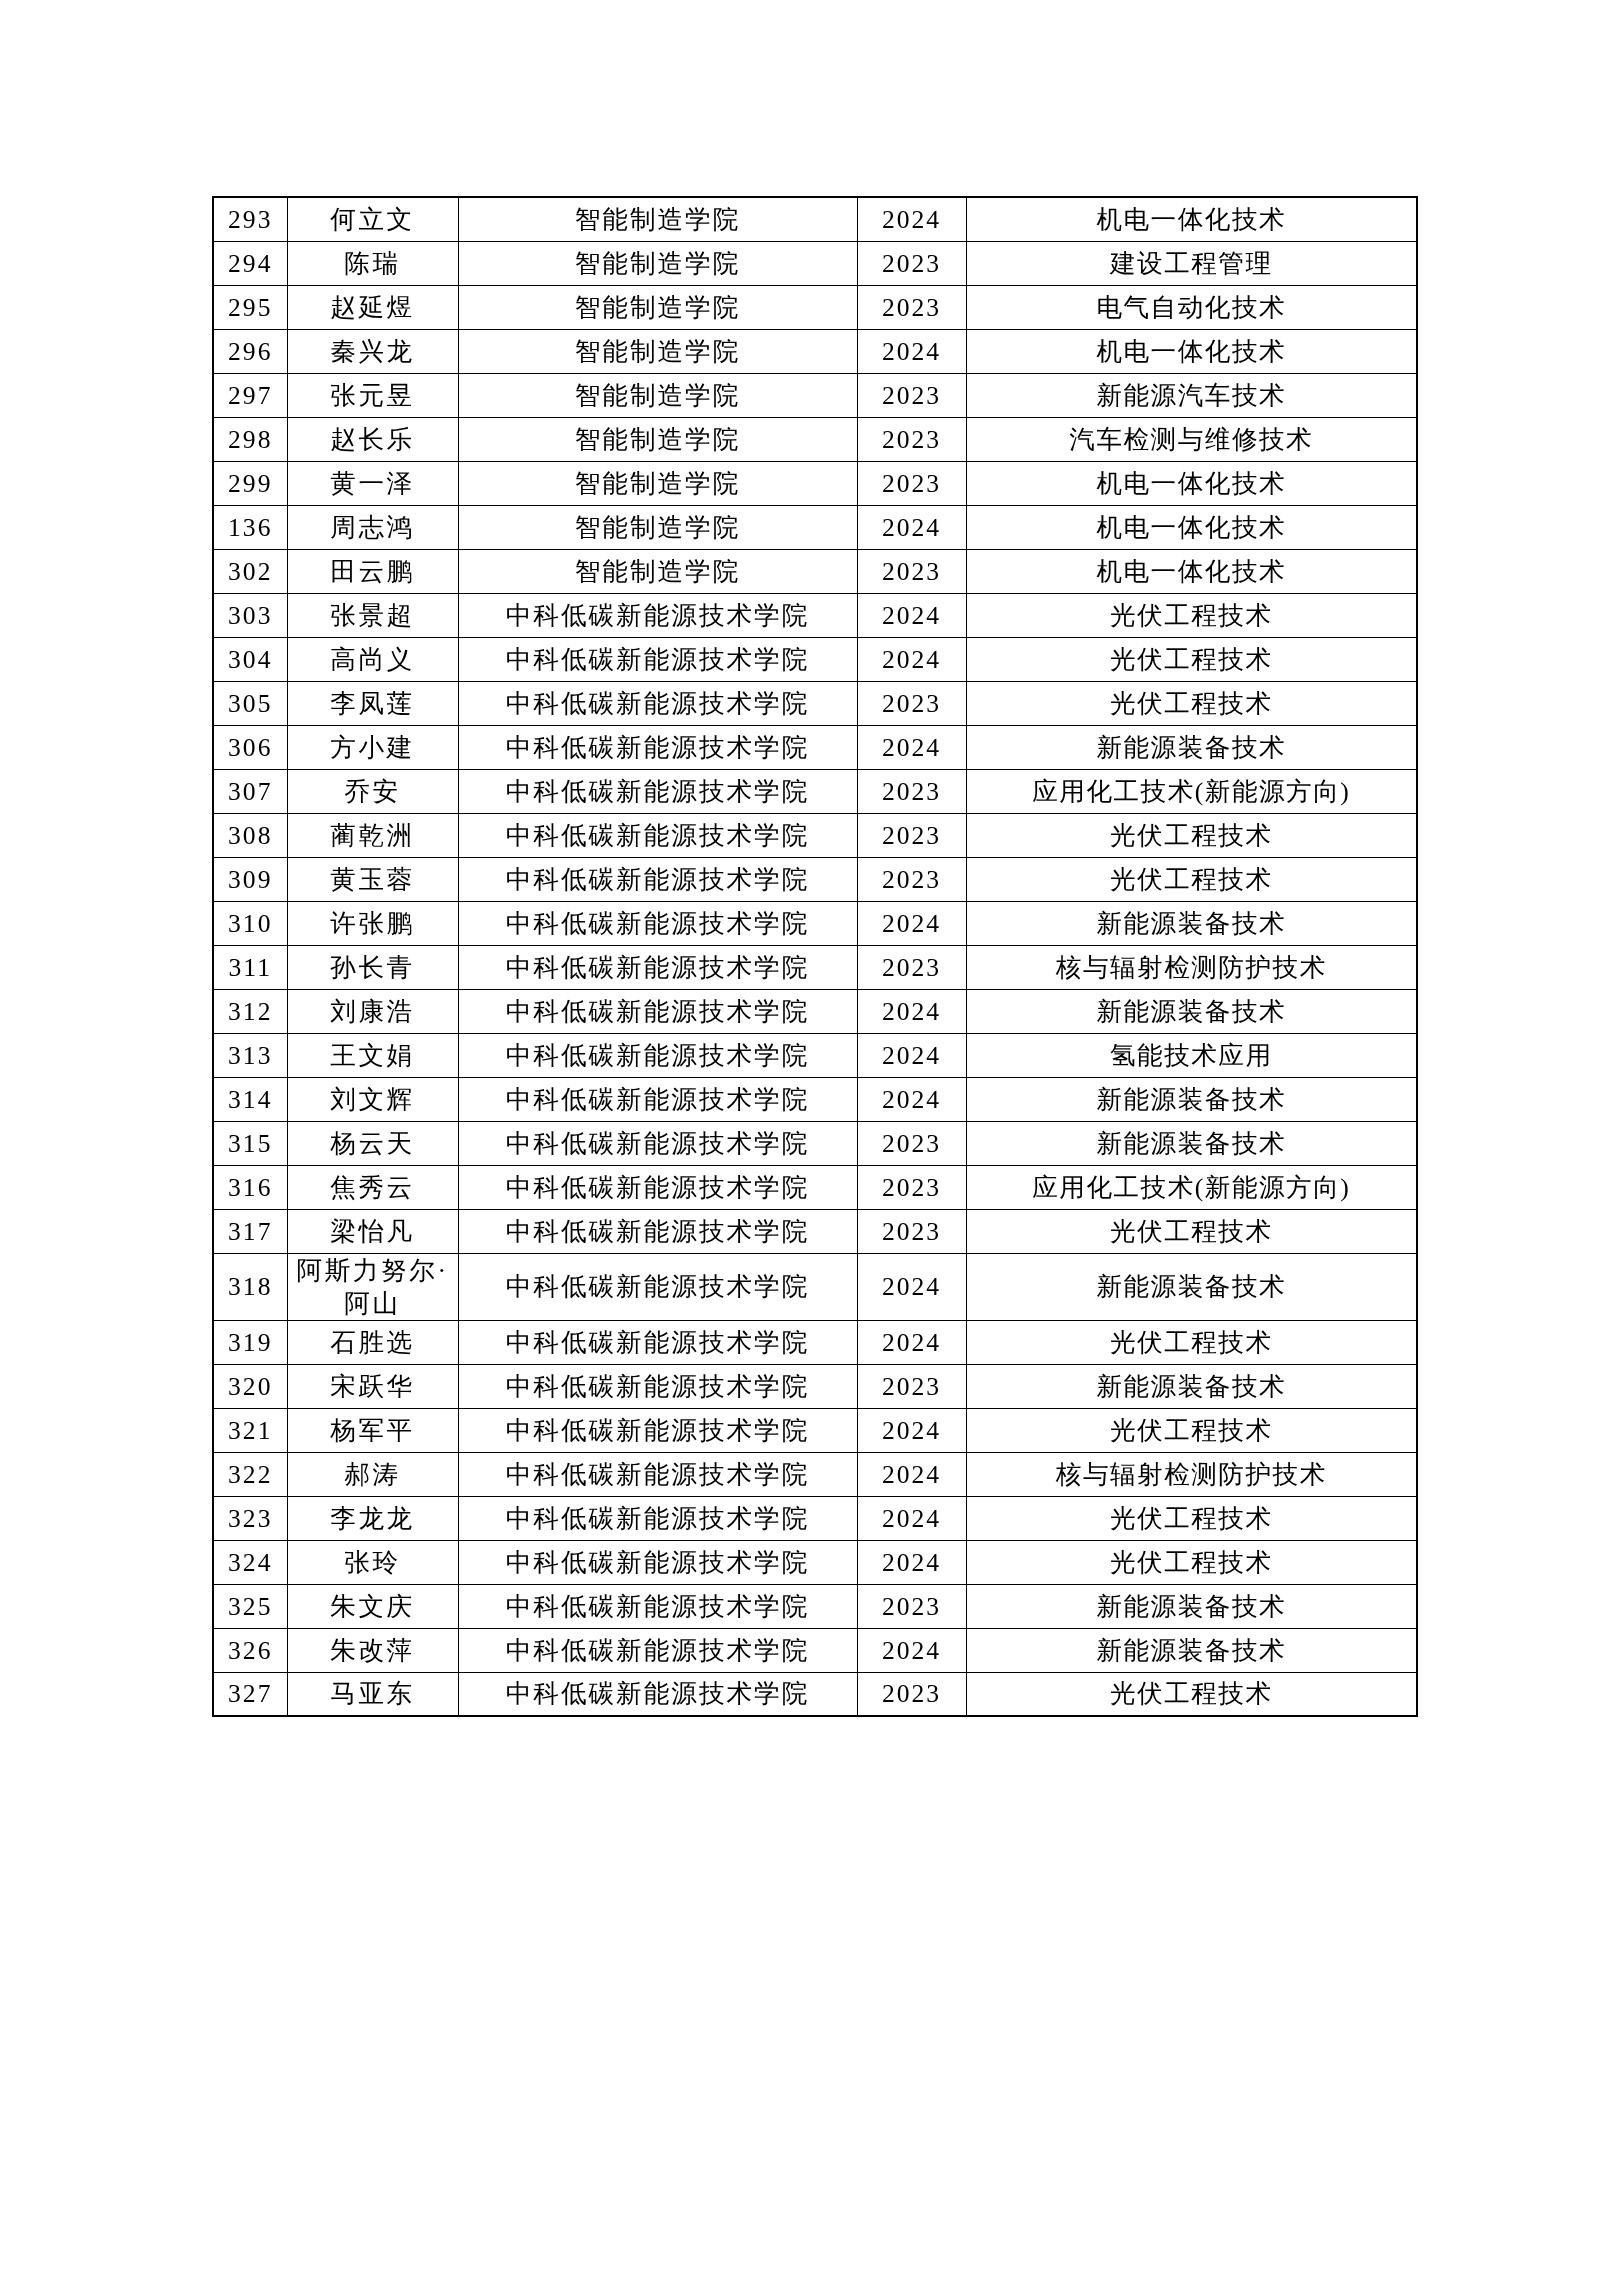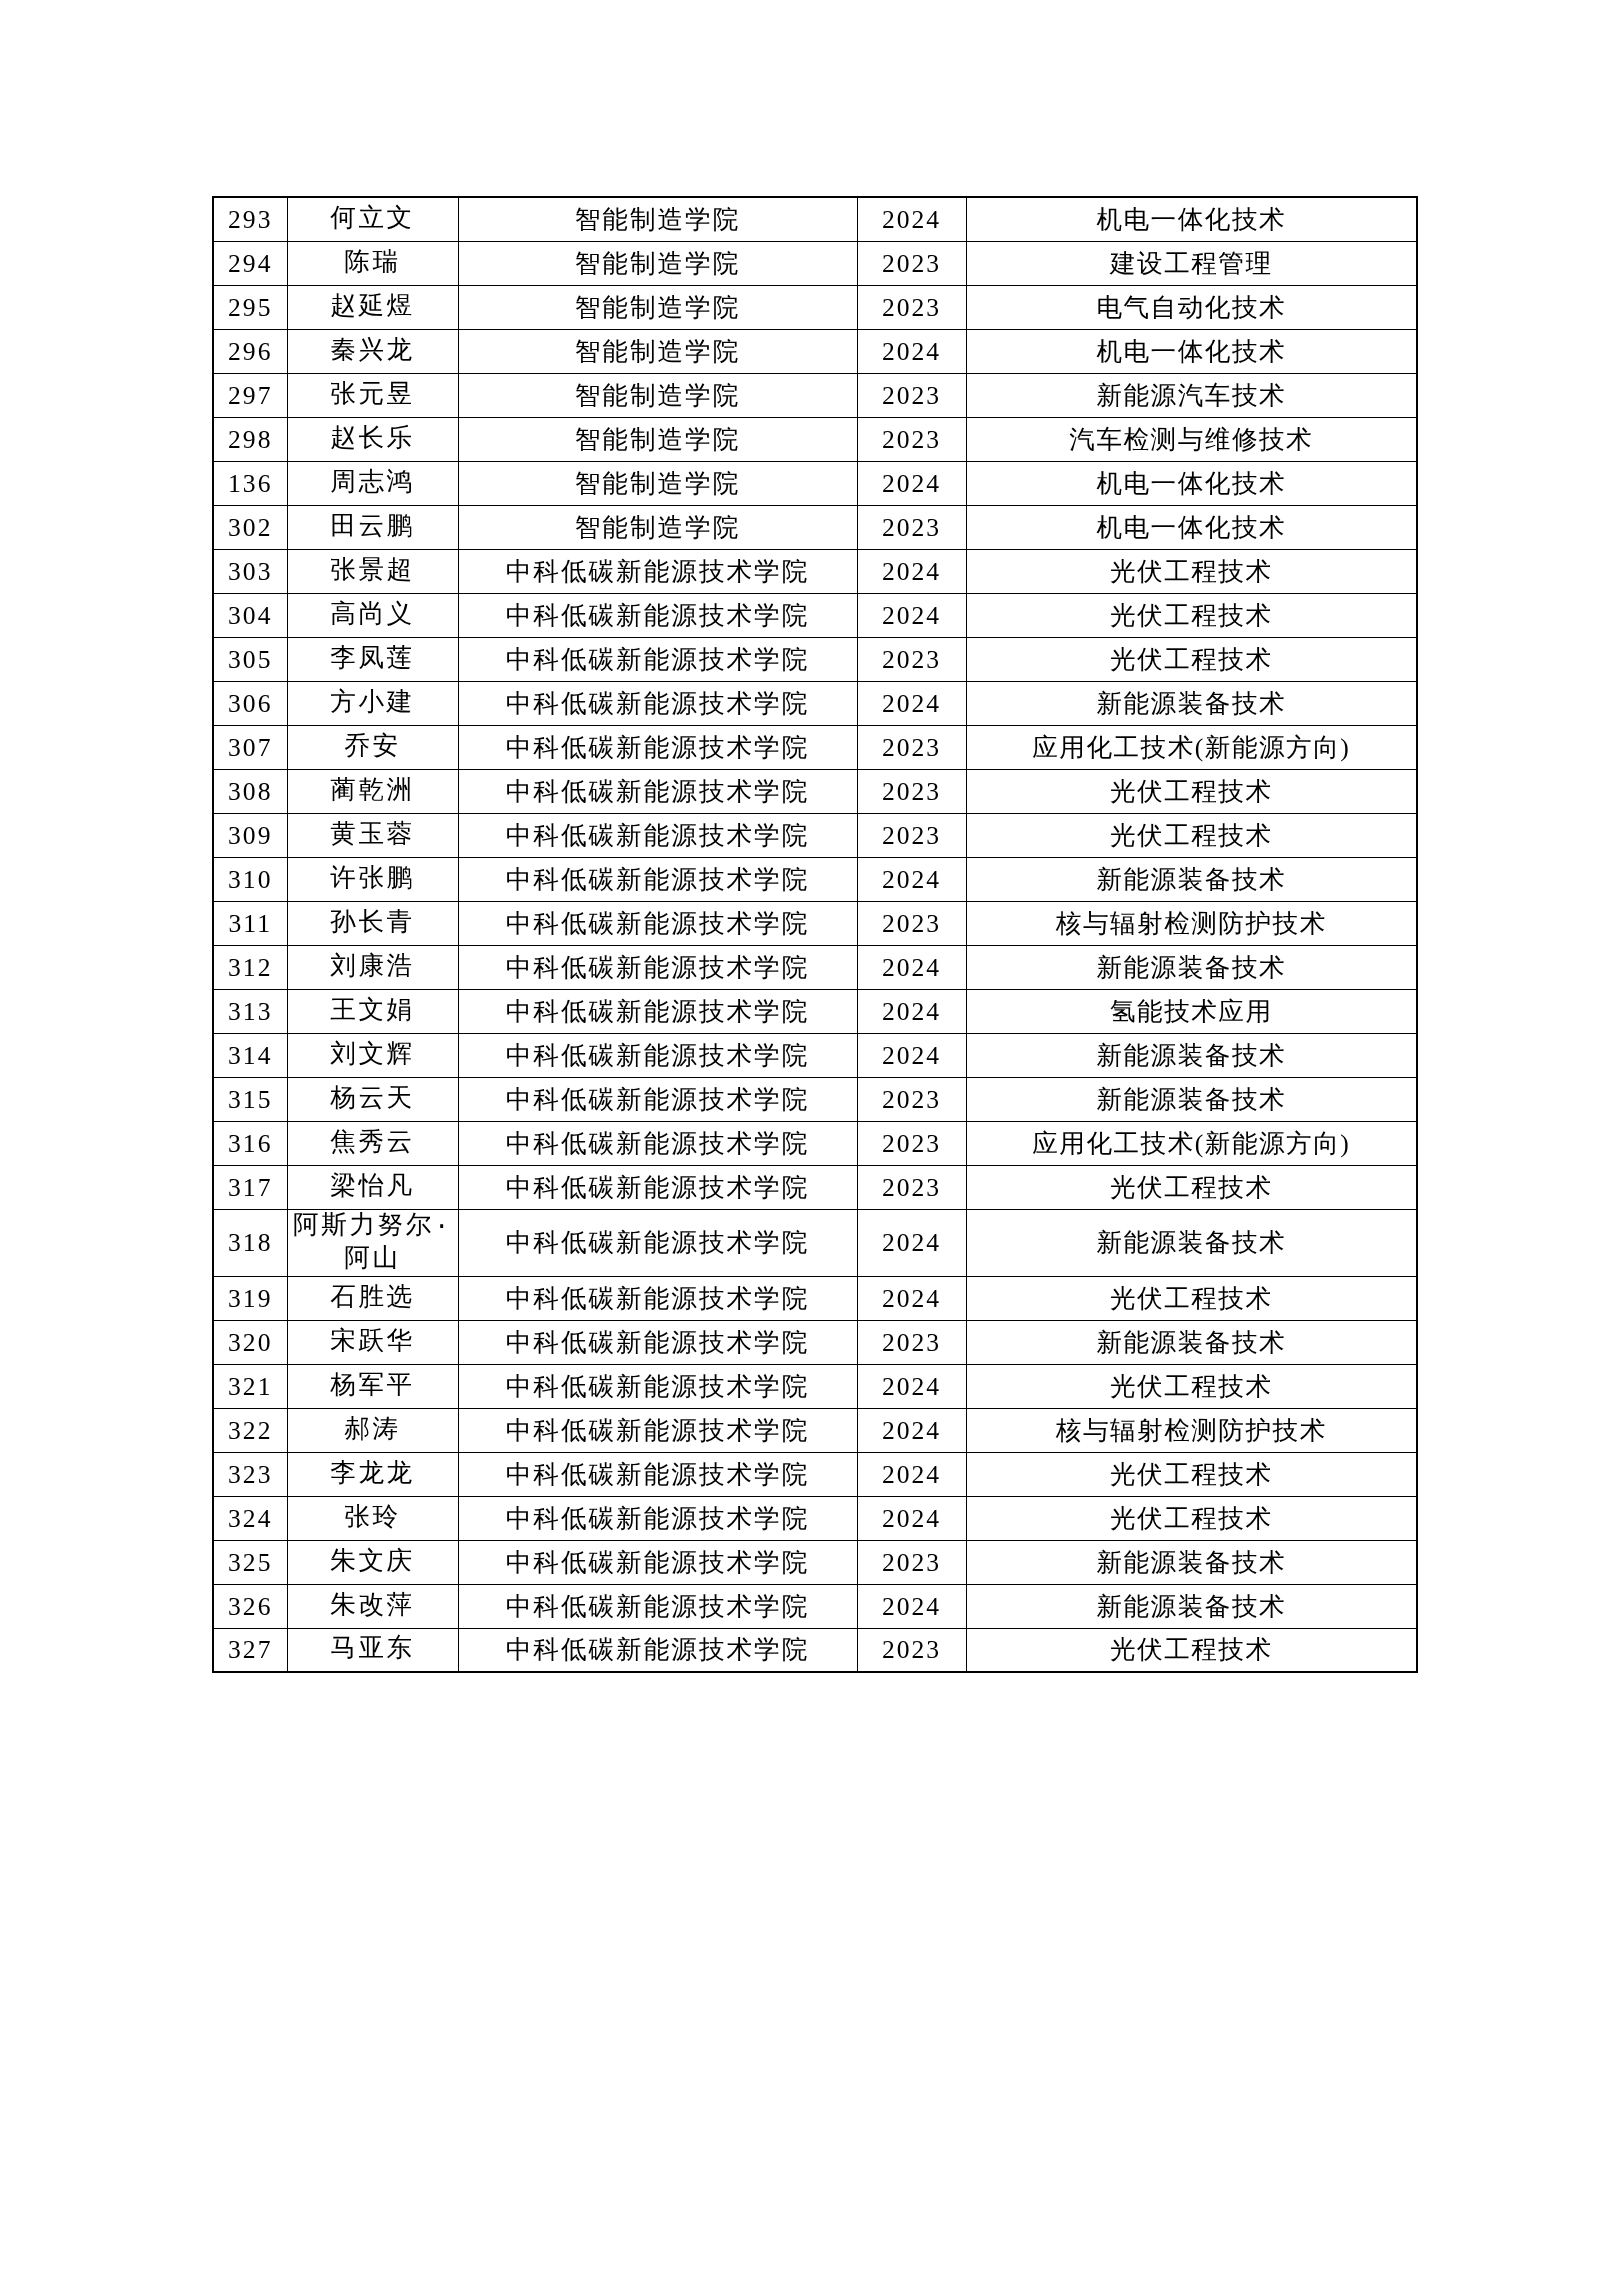"何立文" td.name { font-family: Liberation Mono, monospace -> none }
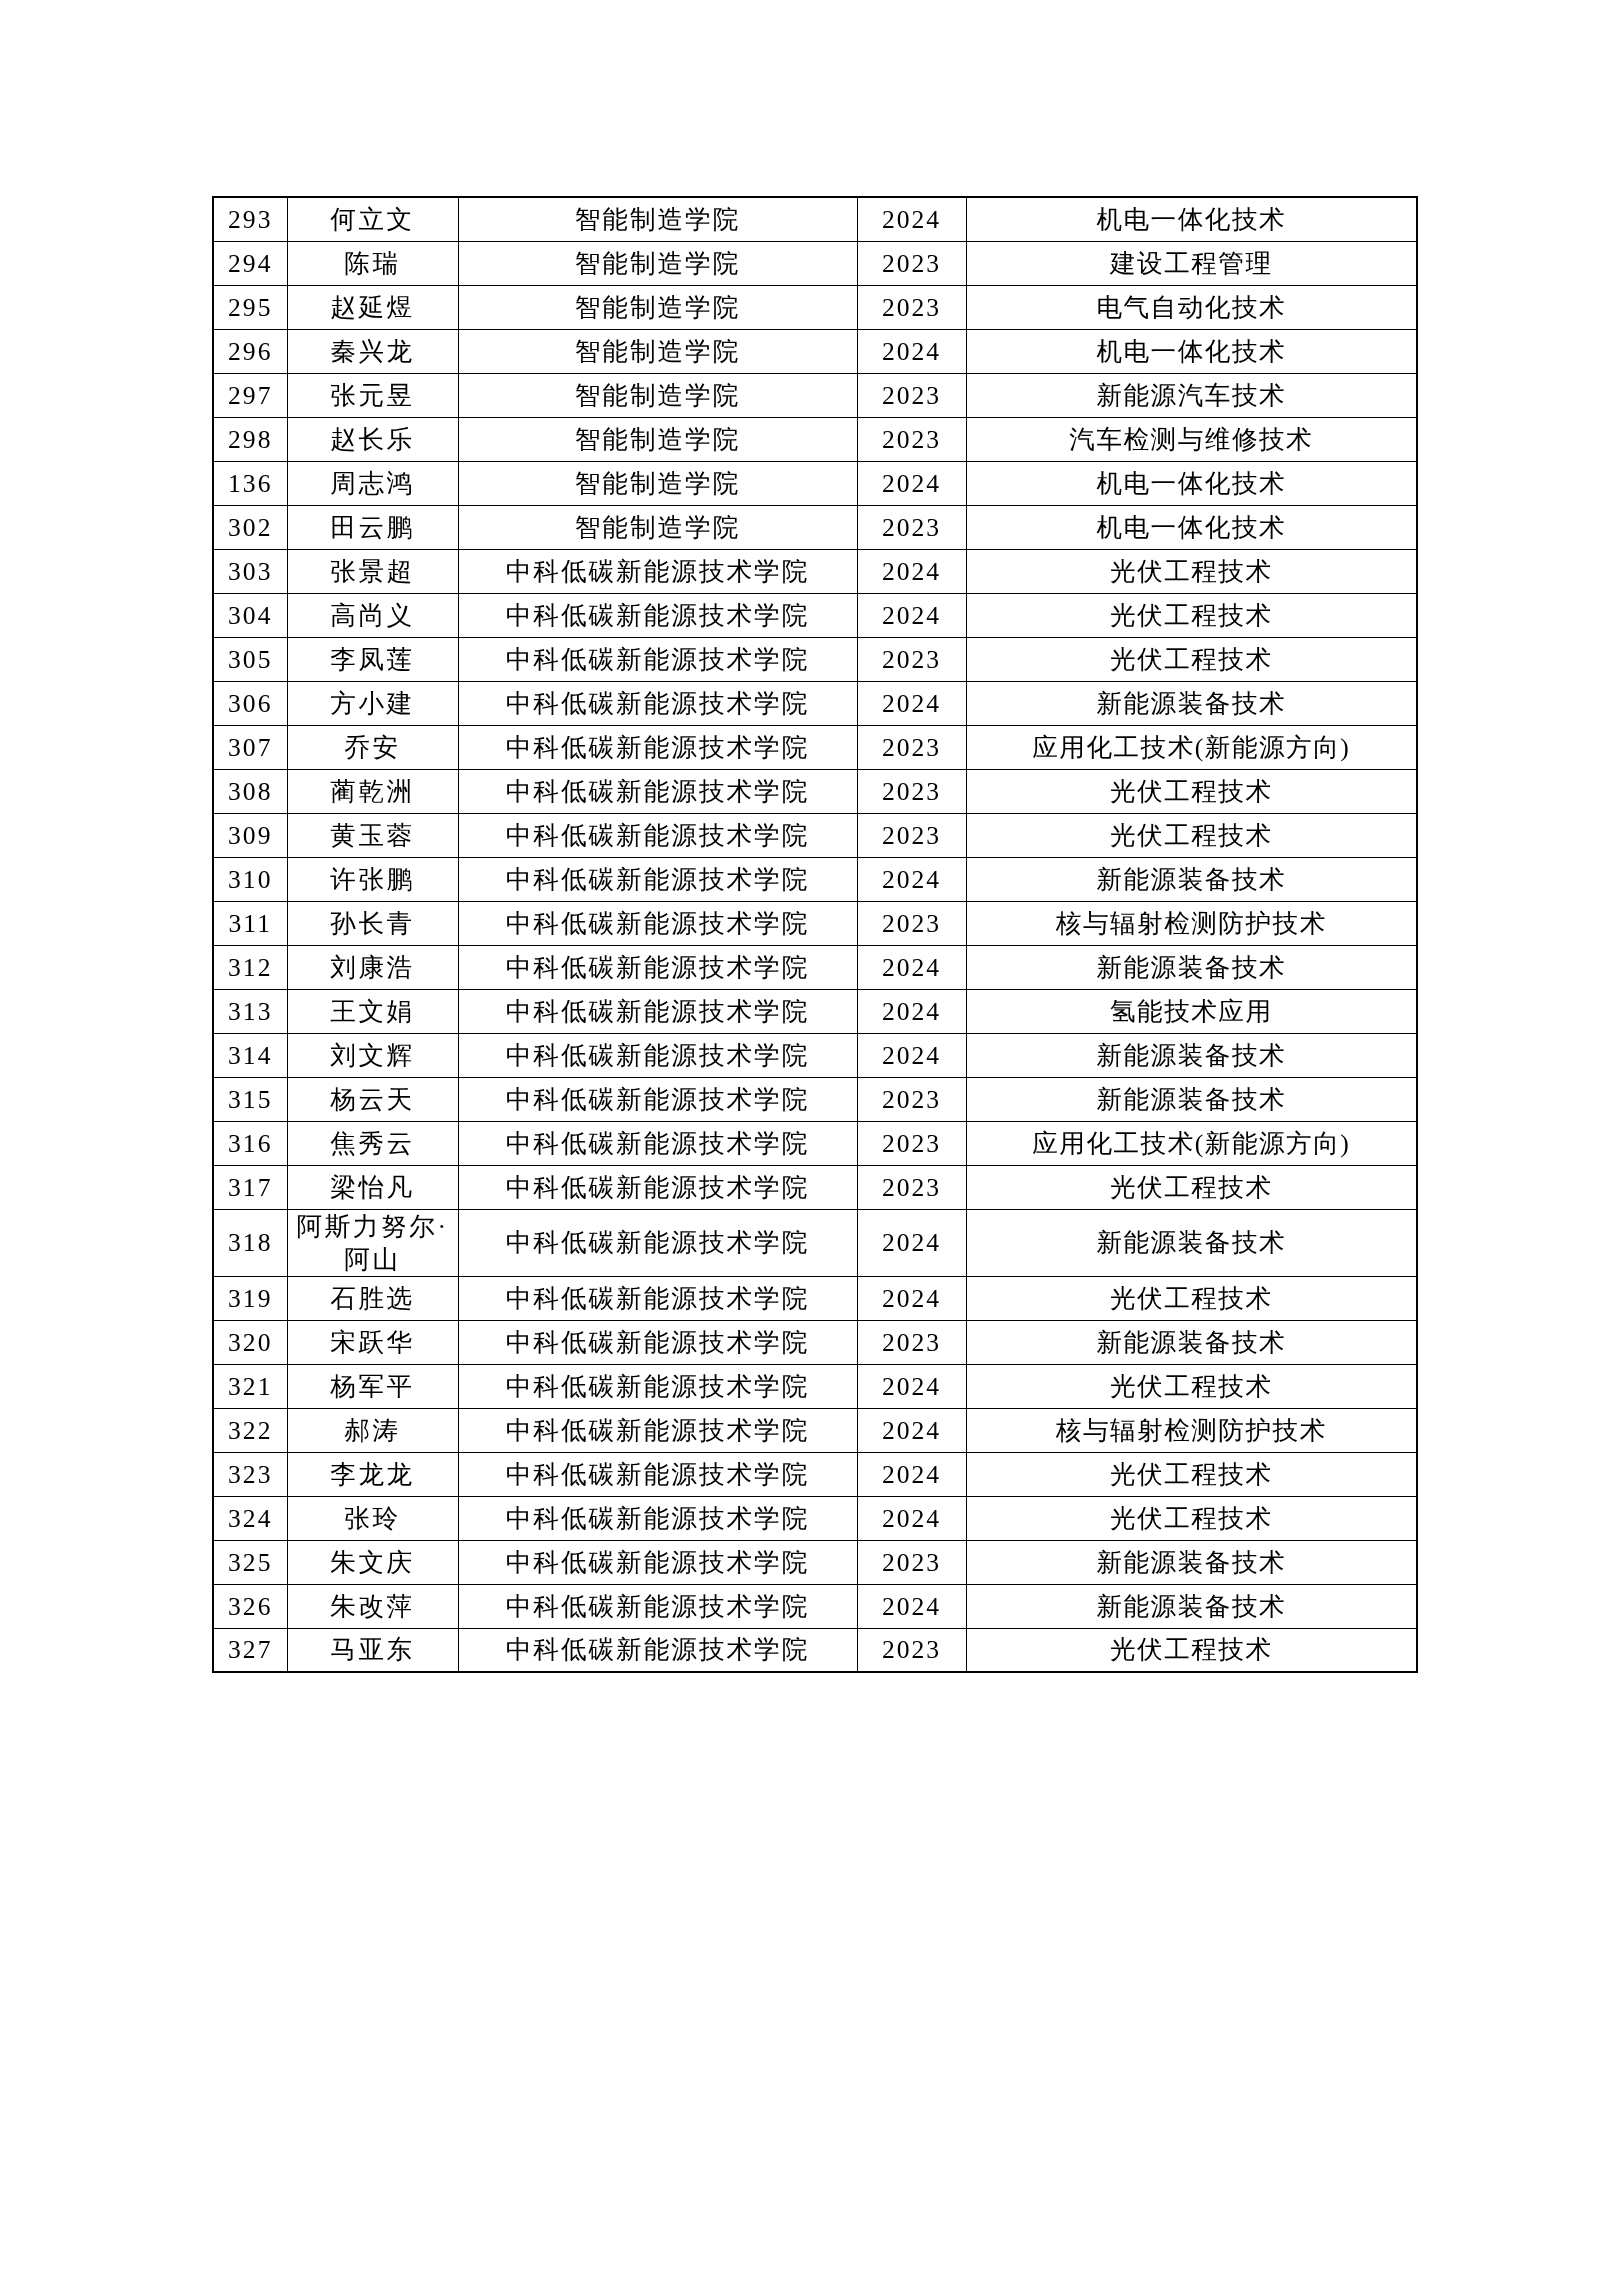"299" tr { html: none -> <tr> <td>299</td> <td>黄一泽</td> <td>智能制造学院</td> <td>2023</td> <td>机电一体化技术</td> </tr> }
